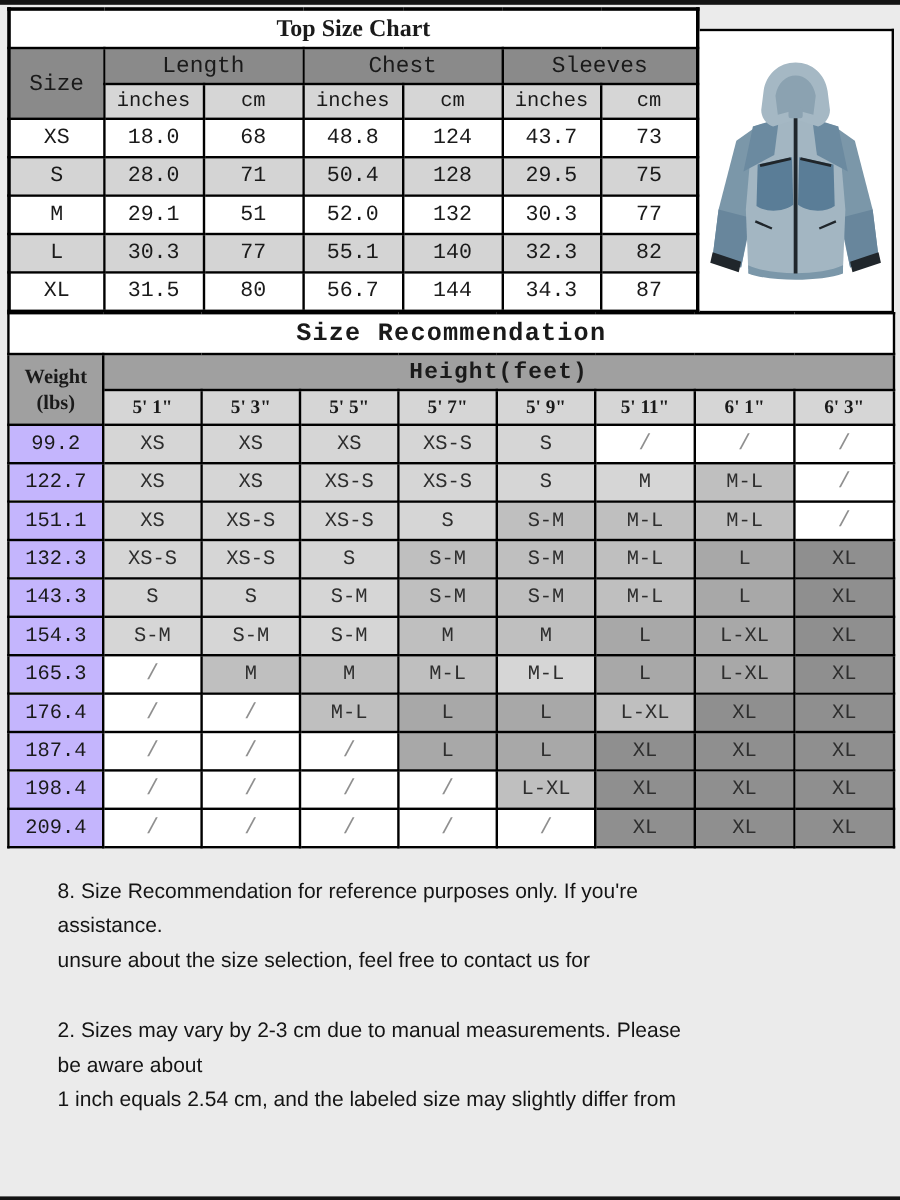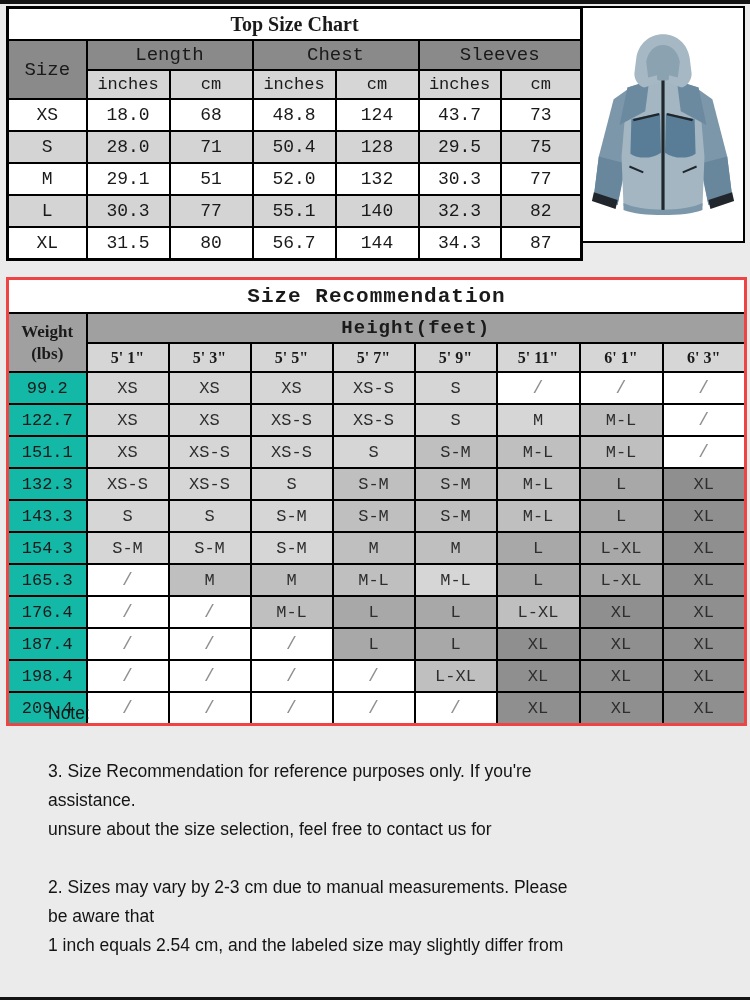"Top Size Chart" .top-section { align-items: flex-start -> flex-end }
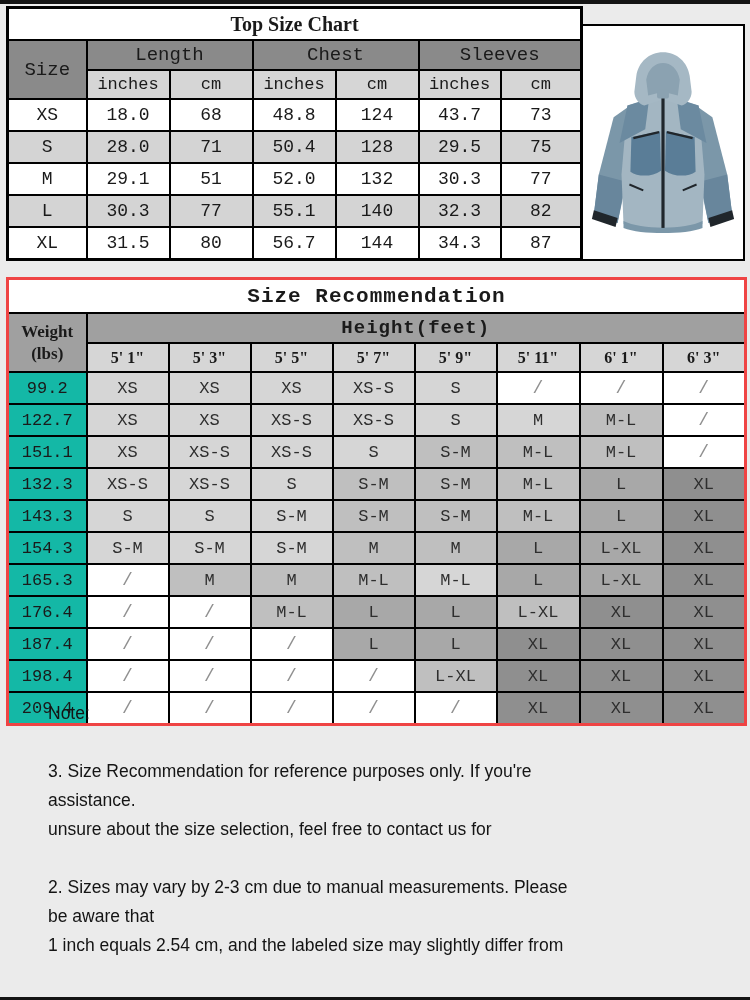"Size Recommendation" .rec-table { border: 3px solid #ef4444 -> 1px solid #ef4444; top: 277px -> 260px }
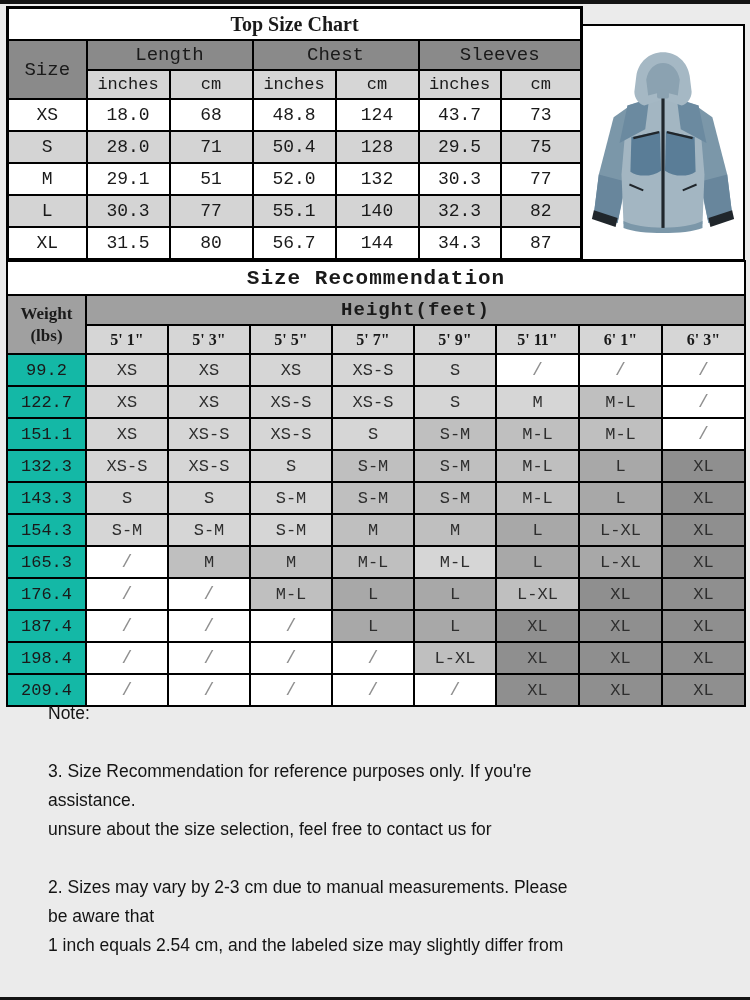"99.2" .rec-weight { background: #14b8a6 -> #c4b5fd }
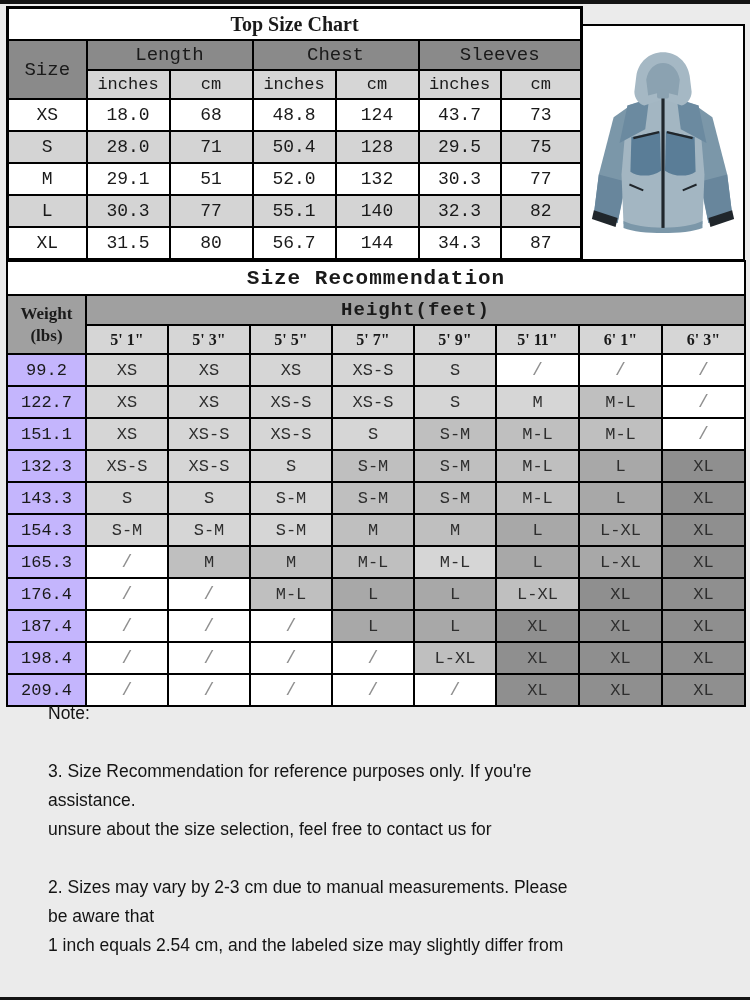"Note:" div.note-line { html: <div>Note:</div> -> none }
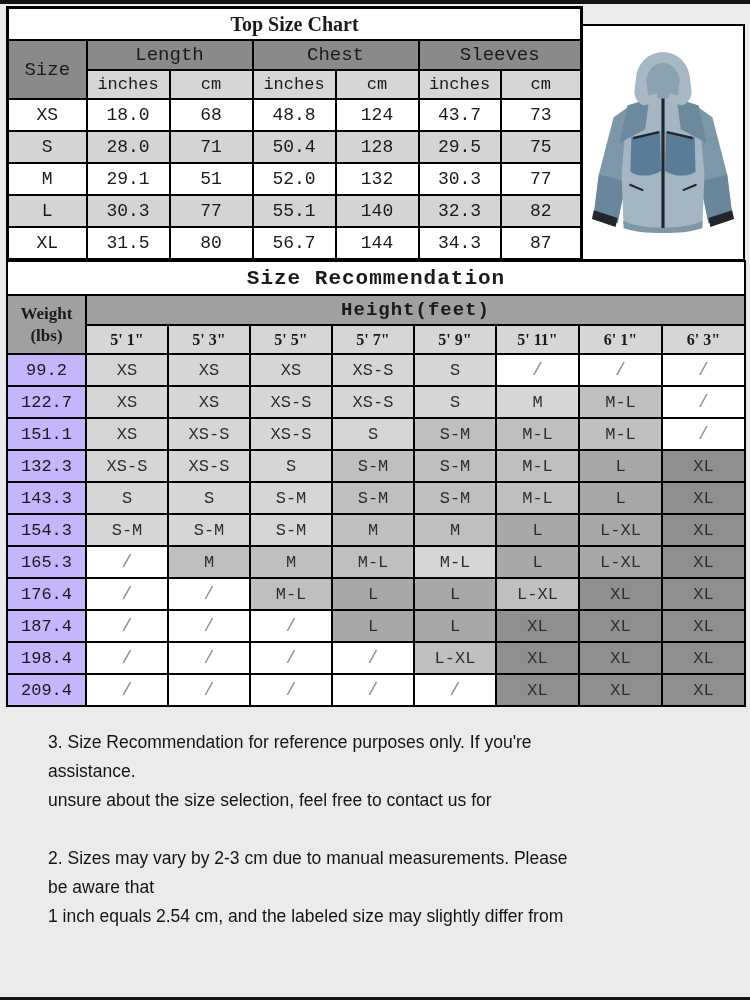"3. Size Recommendation for reference" div.note-line { text: 3 -> 8 }
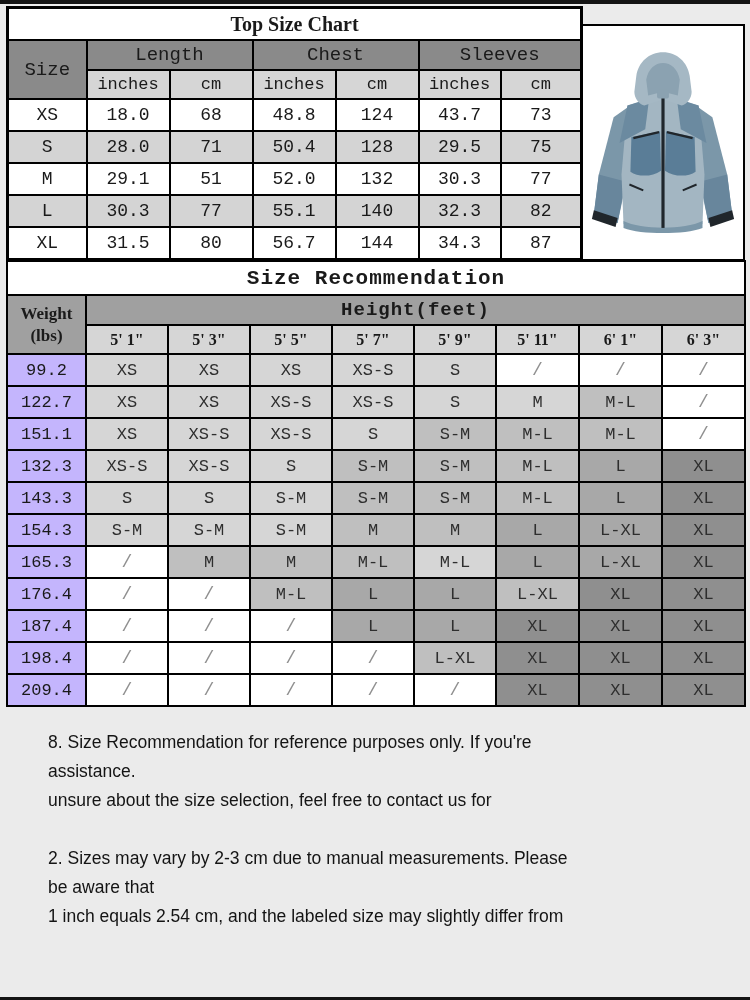"be aware that" div.note-line { text: that -> about }
